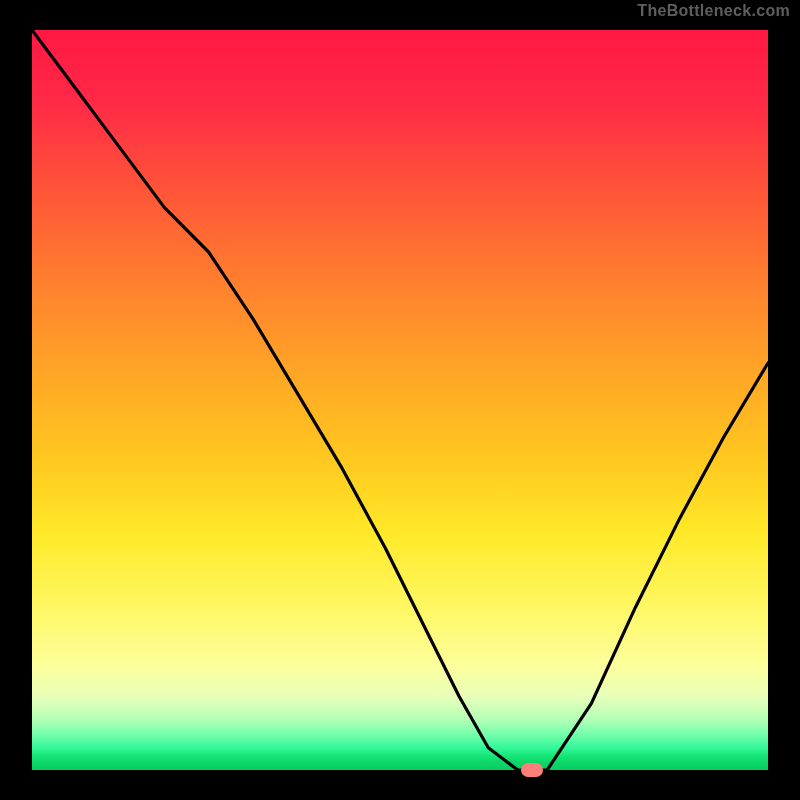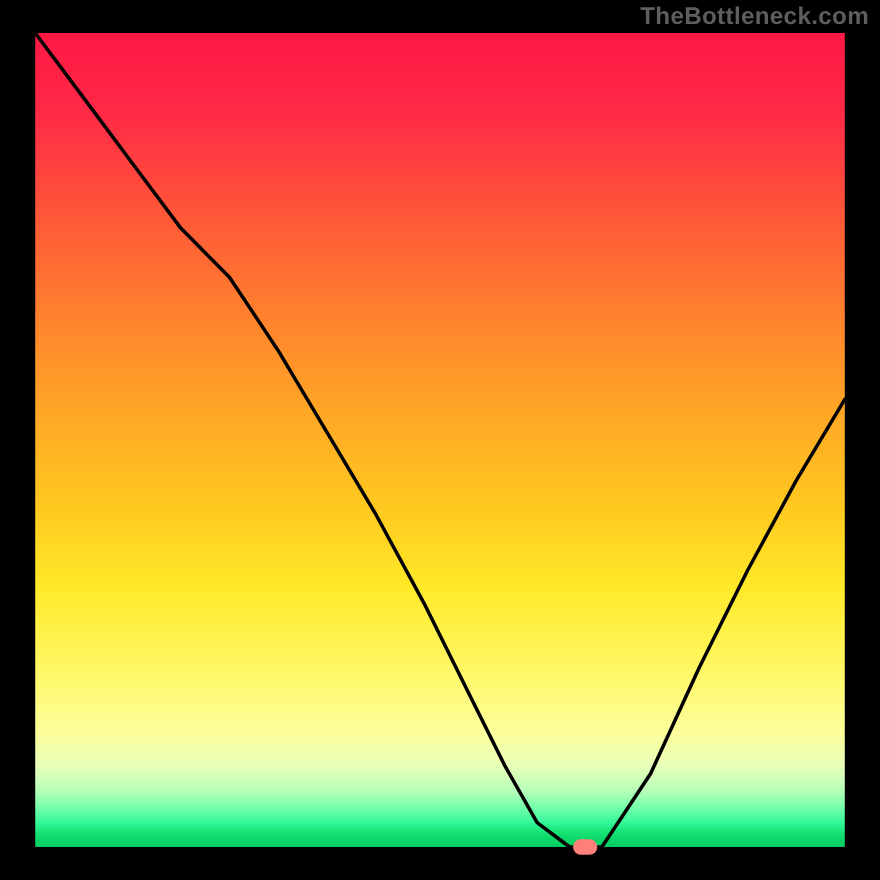"TheBottleneck.com" .watermark { font-size: 22px -> 16px }
